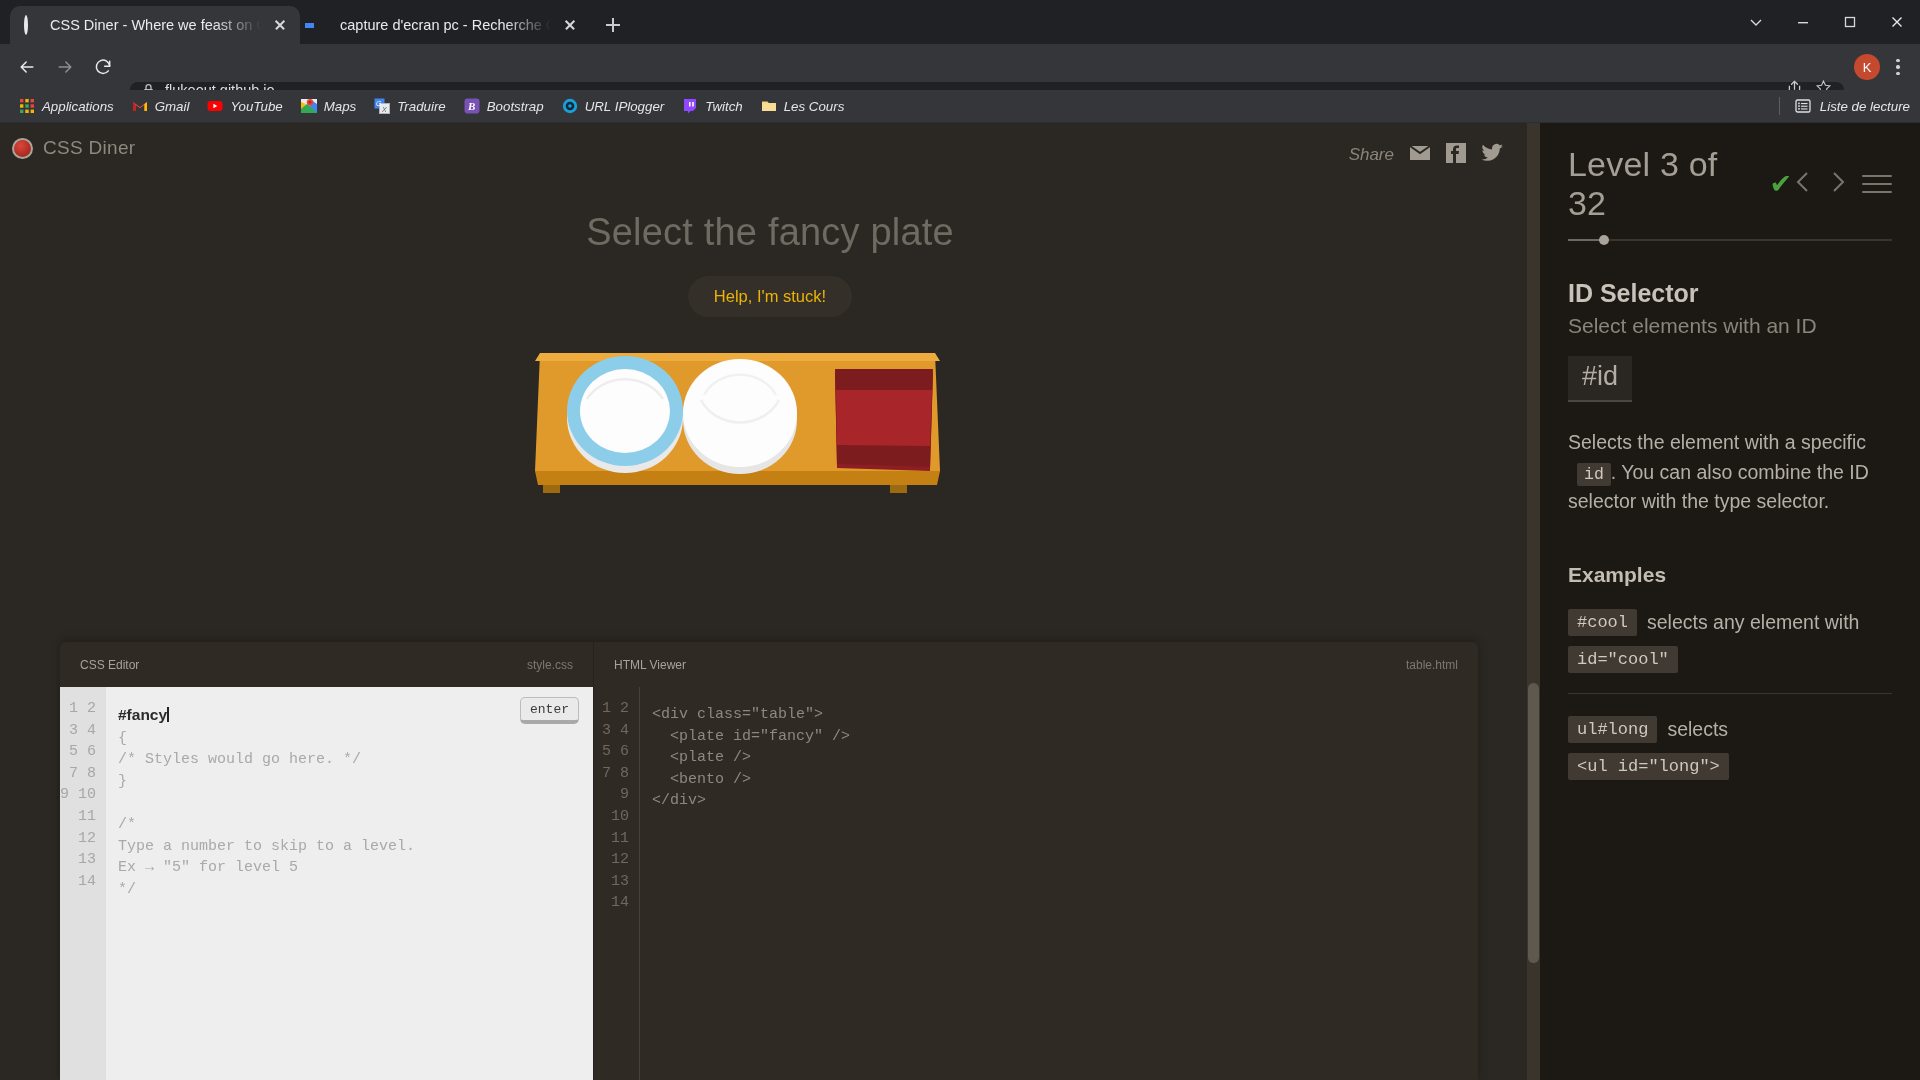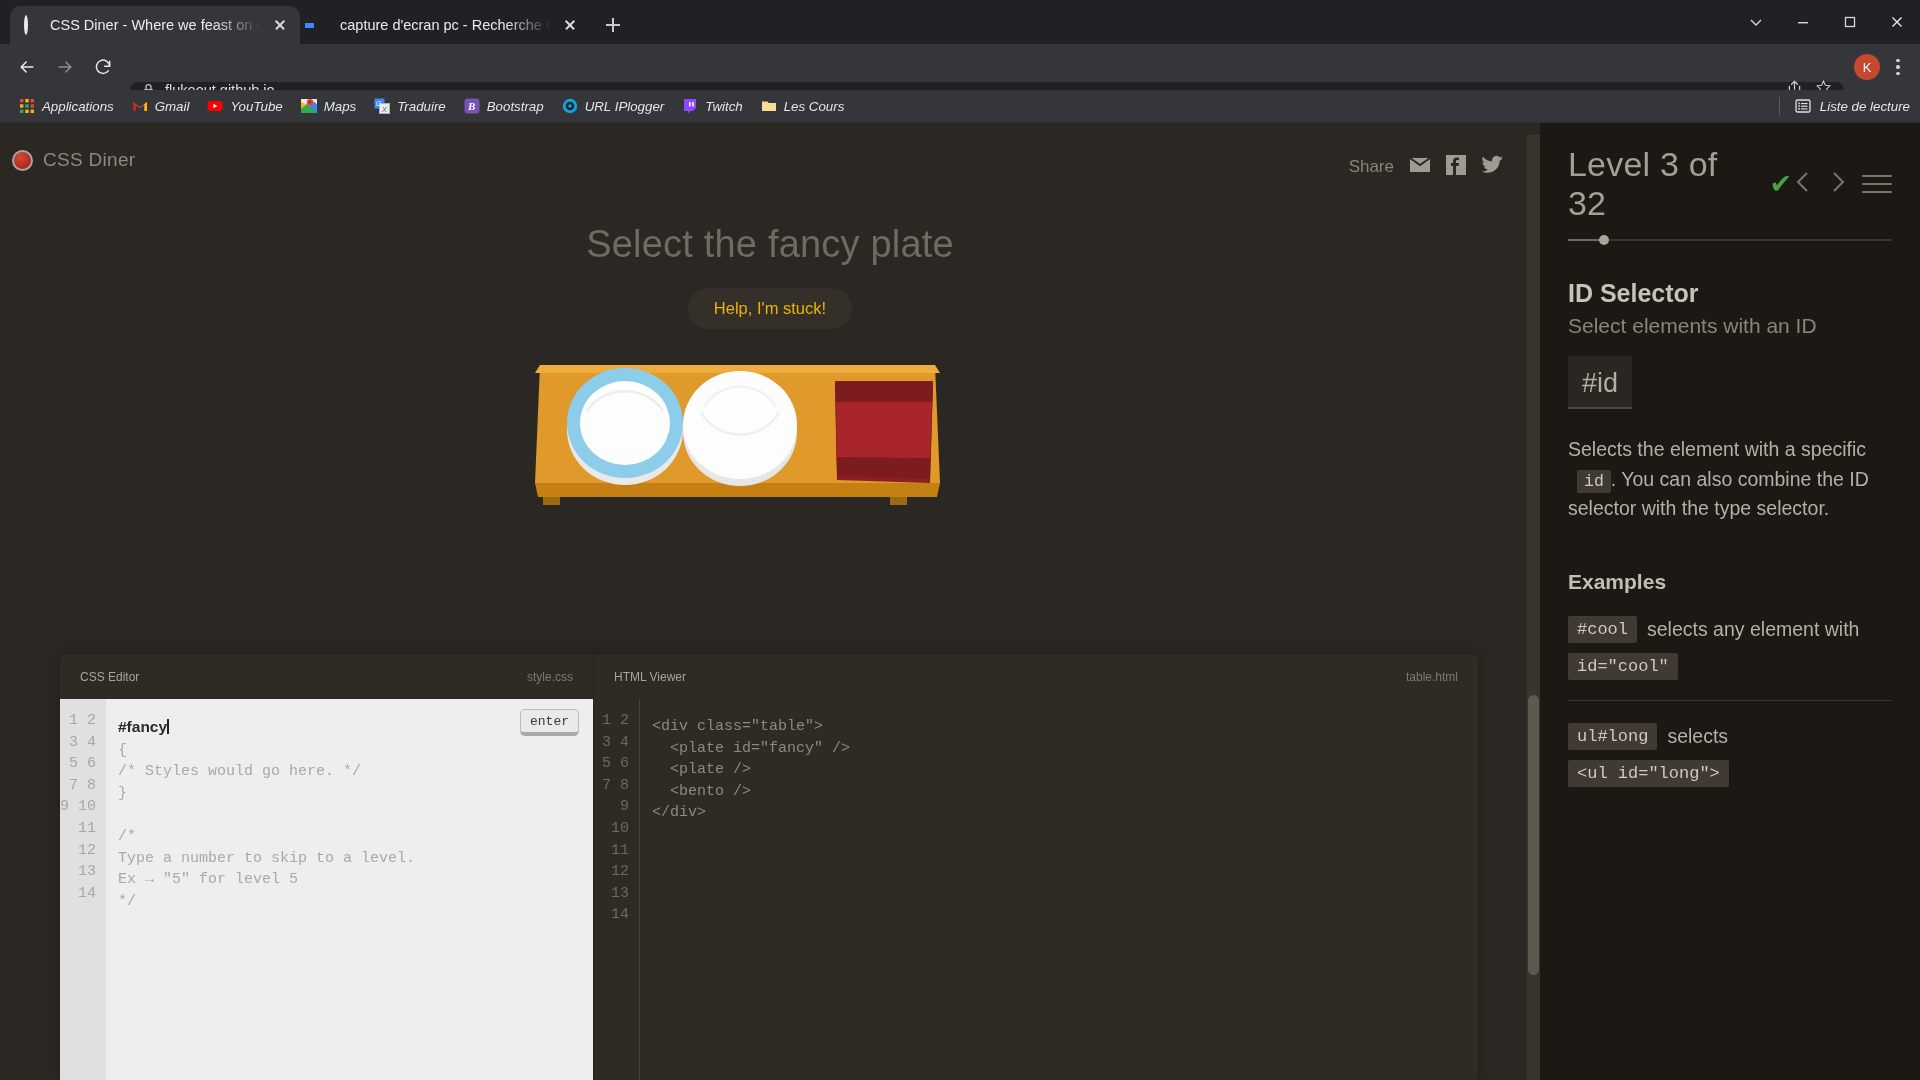"CSS Diner" .game { margin-top: 12px -> none }
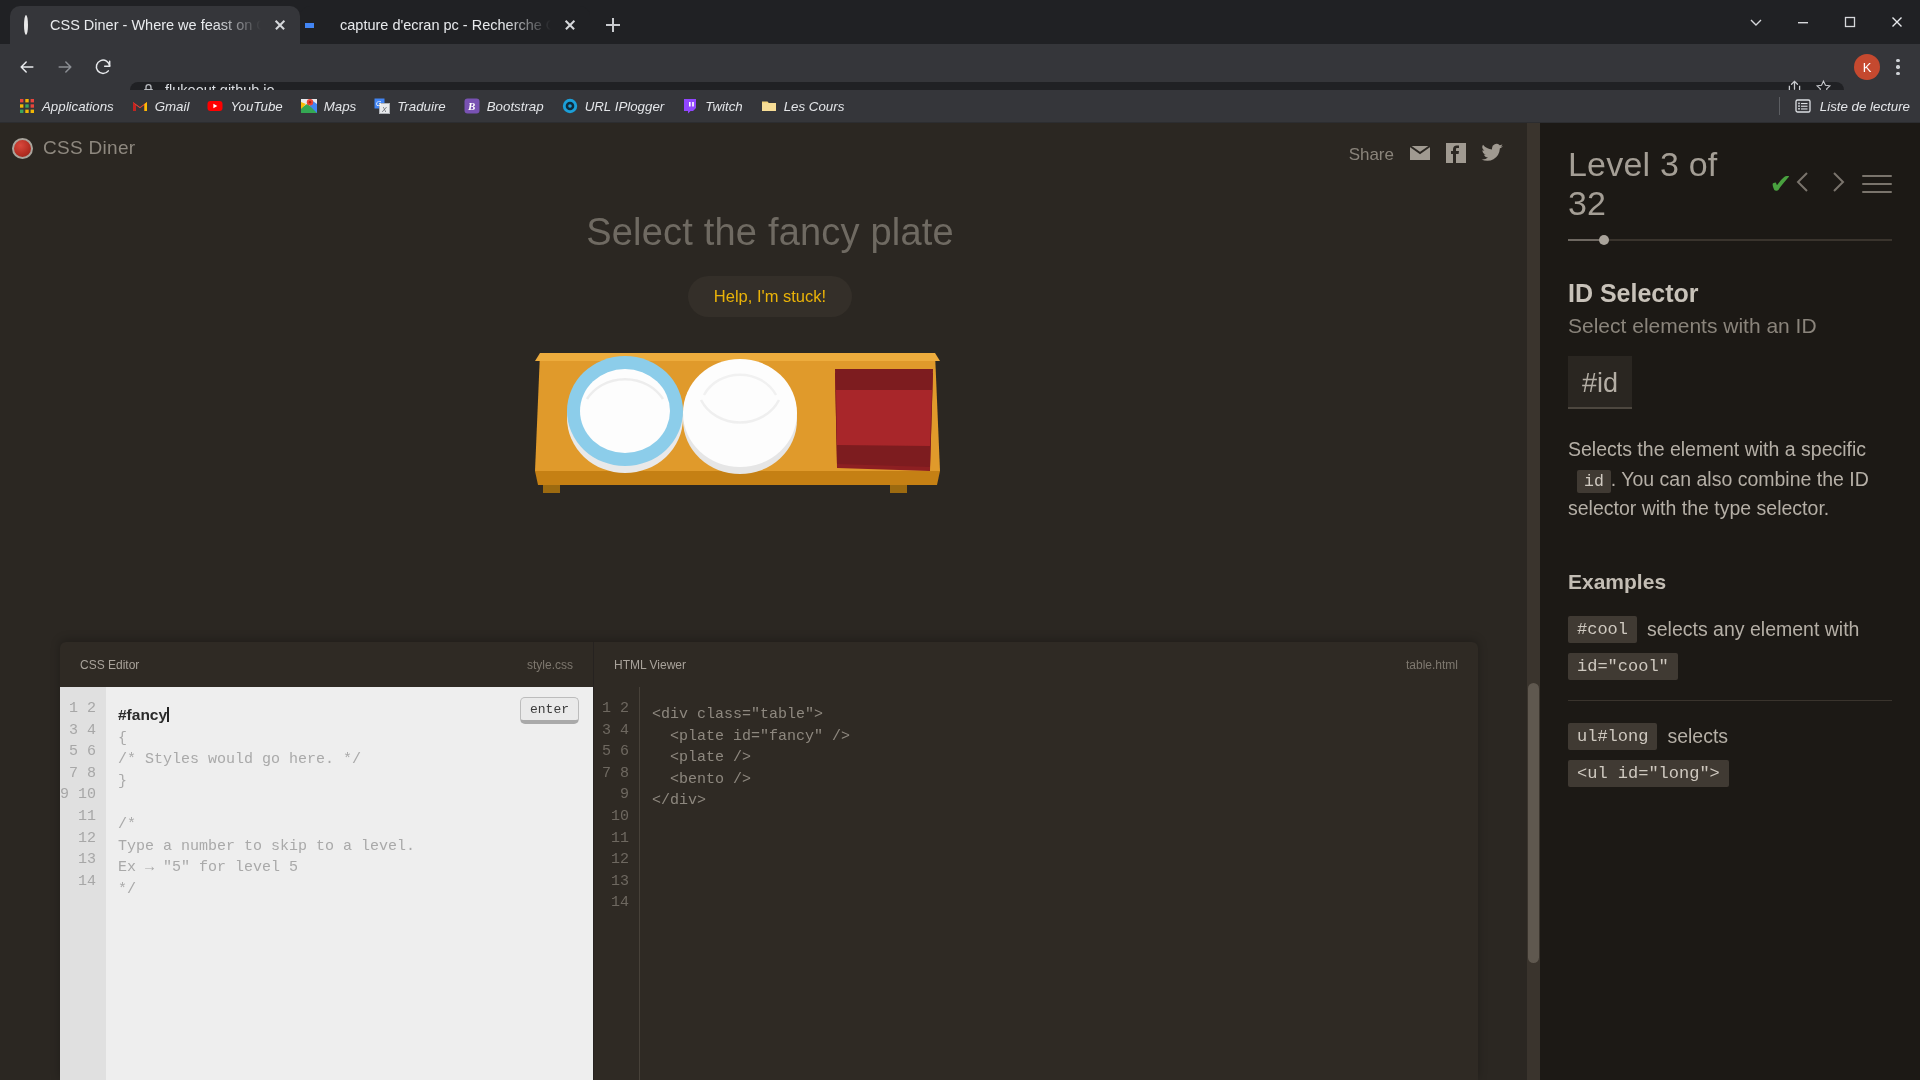"Share" .share { font-style: none -> italic }
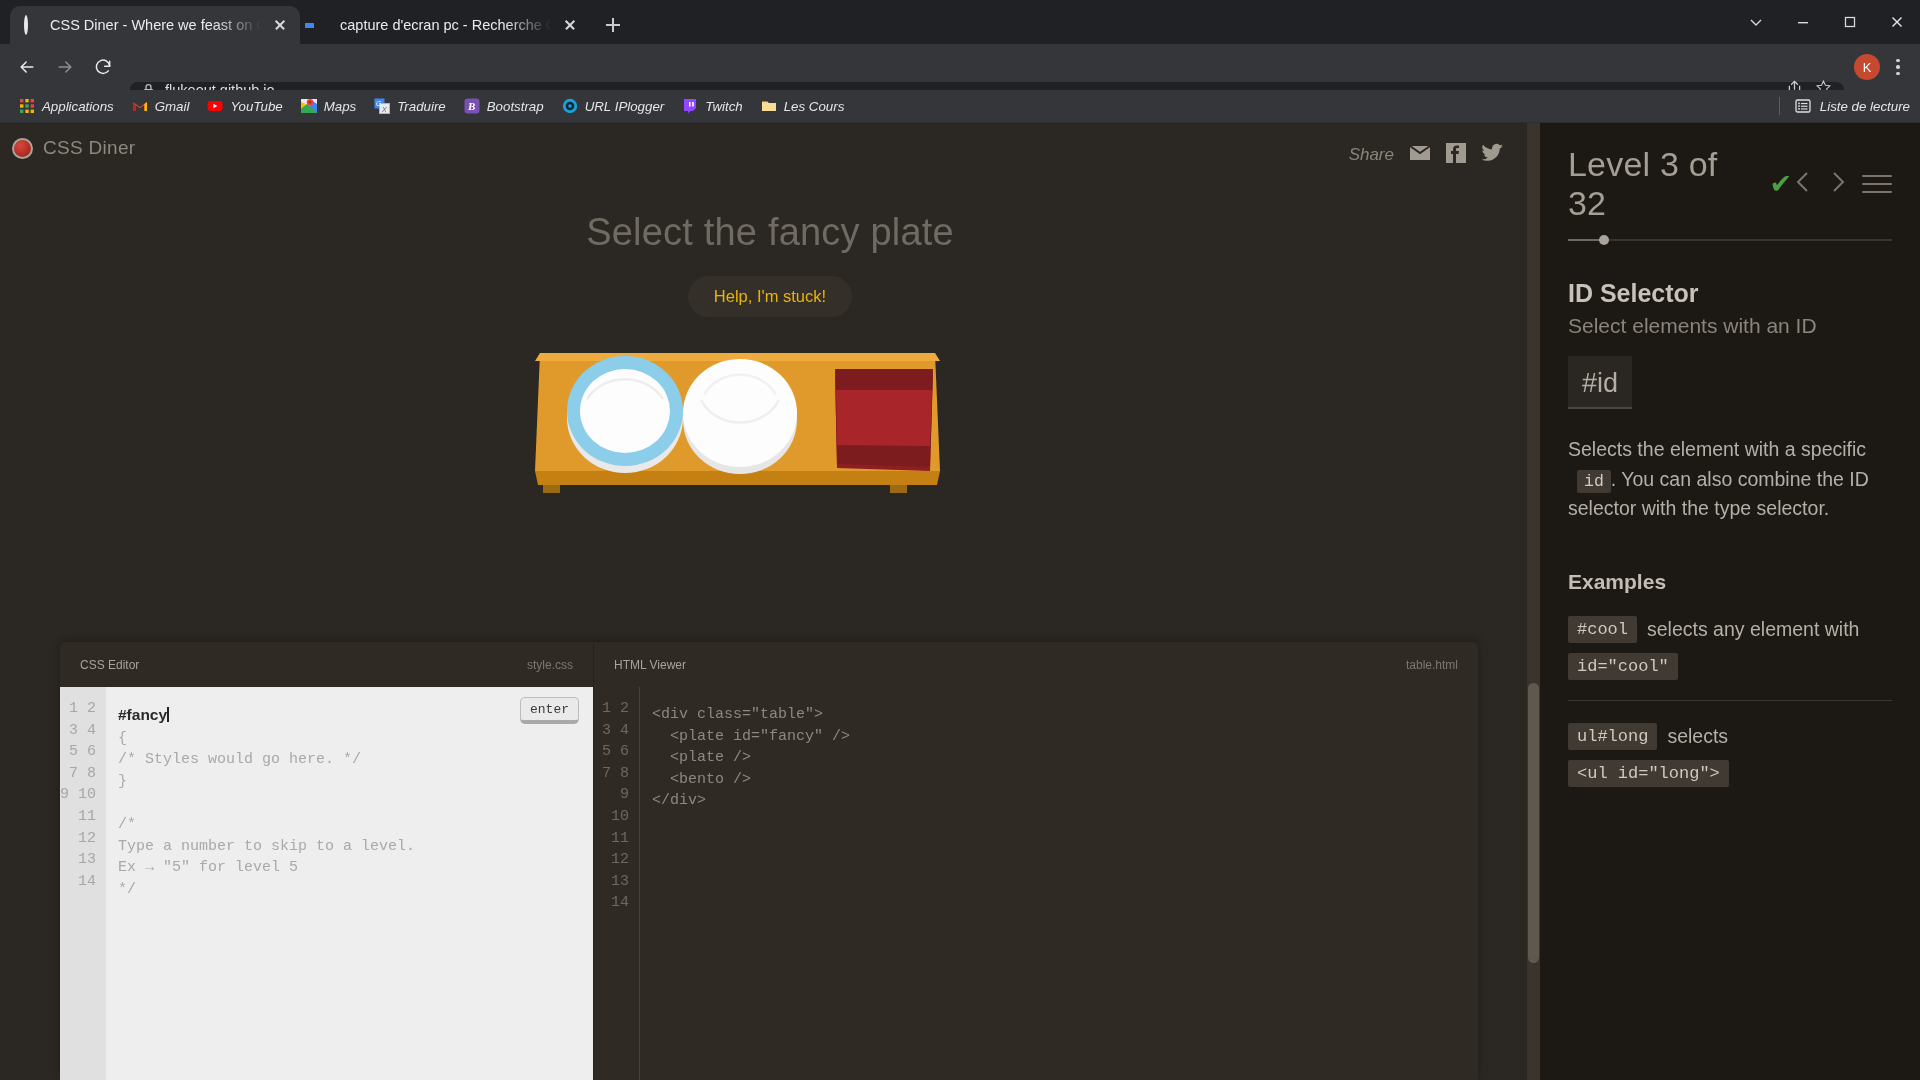"#id" .sel-syntax { padding: 12px 14px 8px -> 5px 14px 8px }
